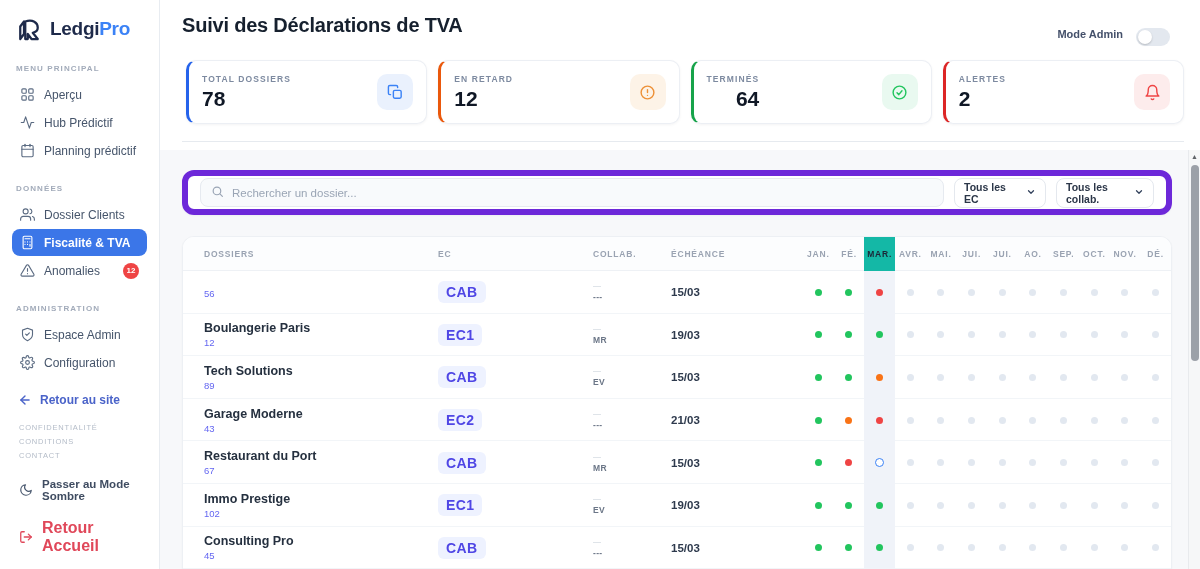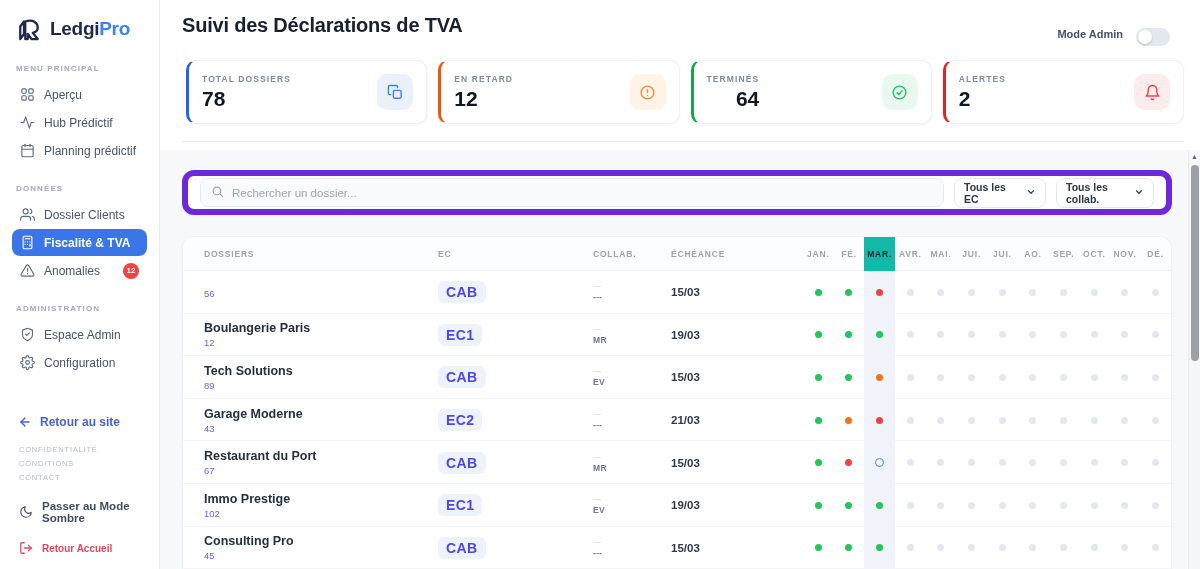"Retour Accueil" .home-row { font-size: 10px -> 16px }
